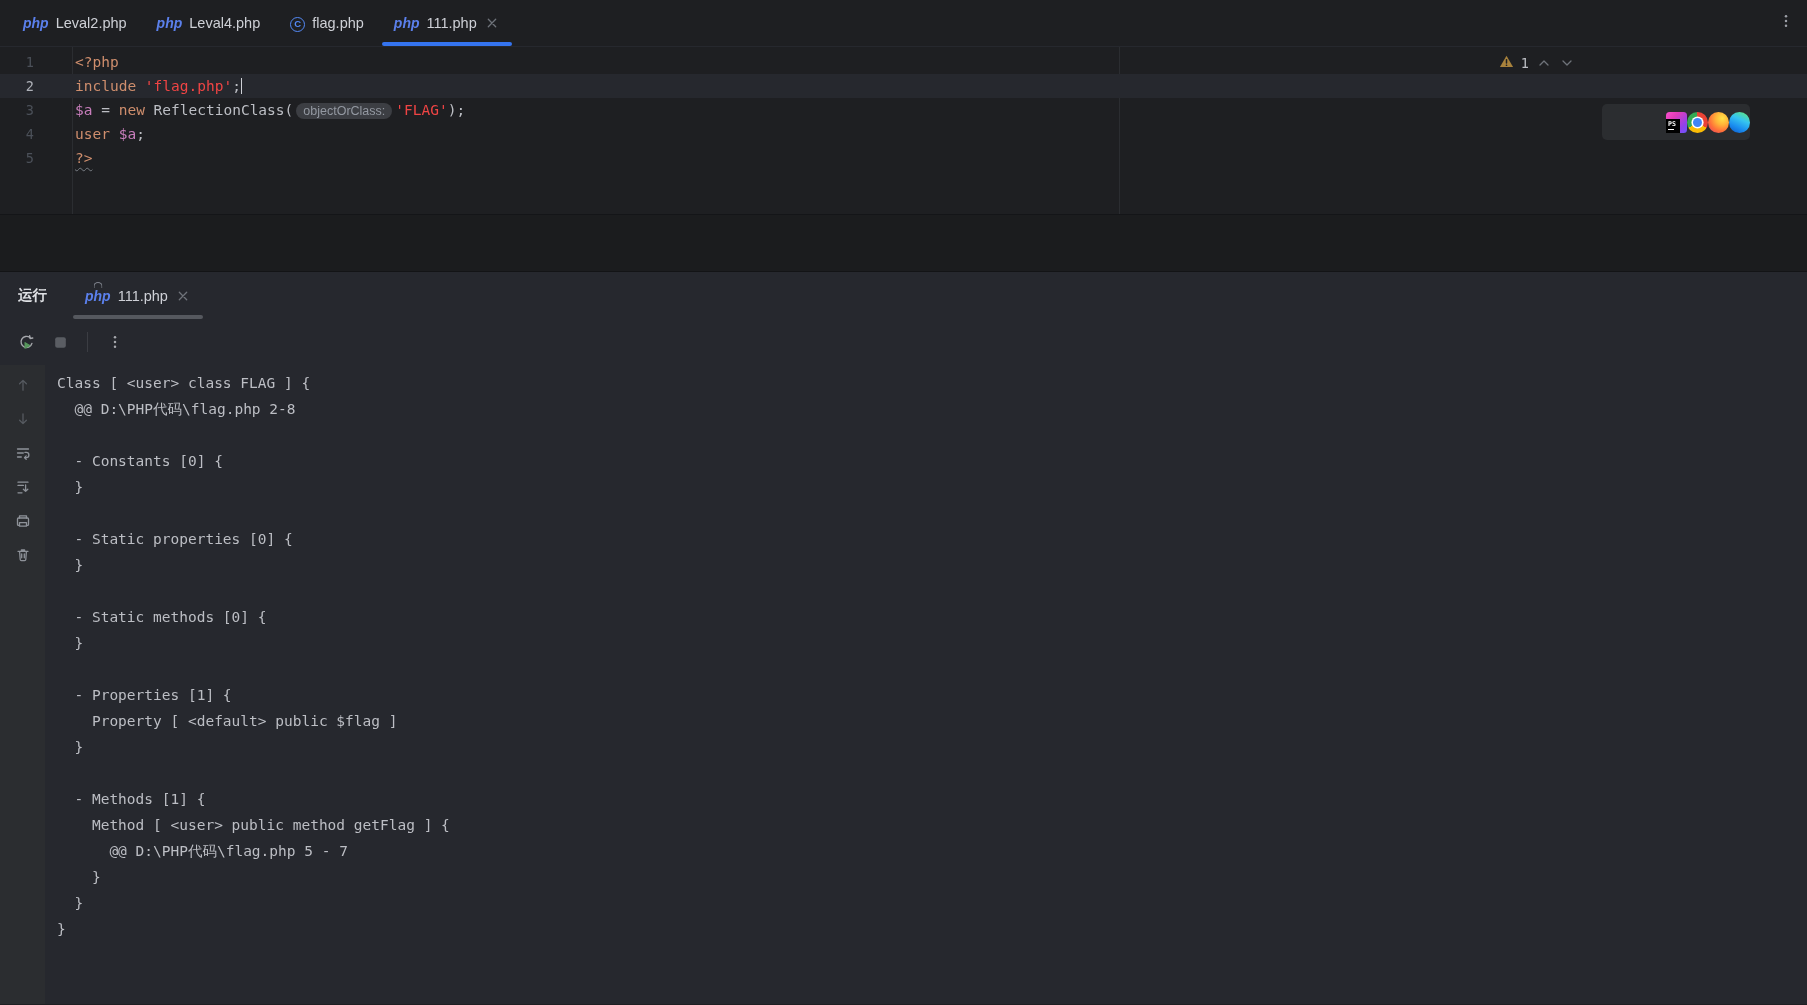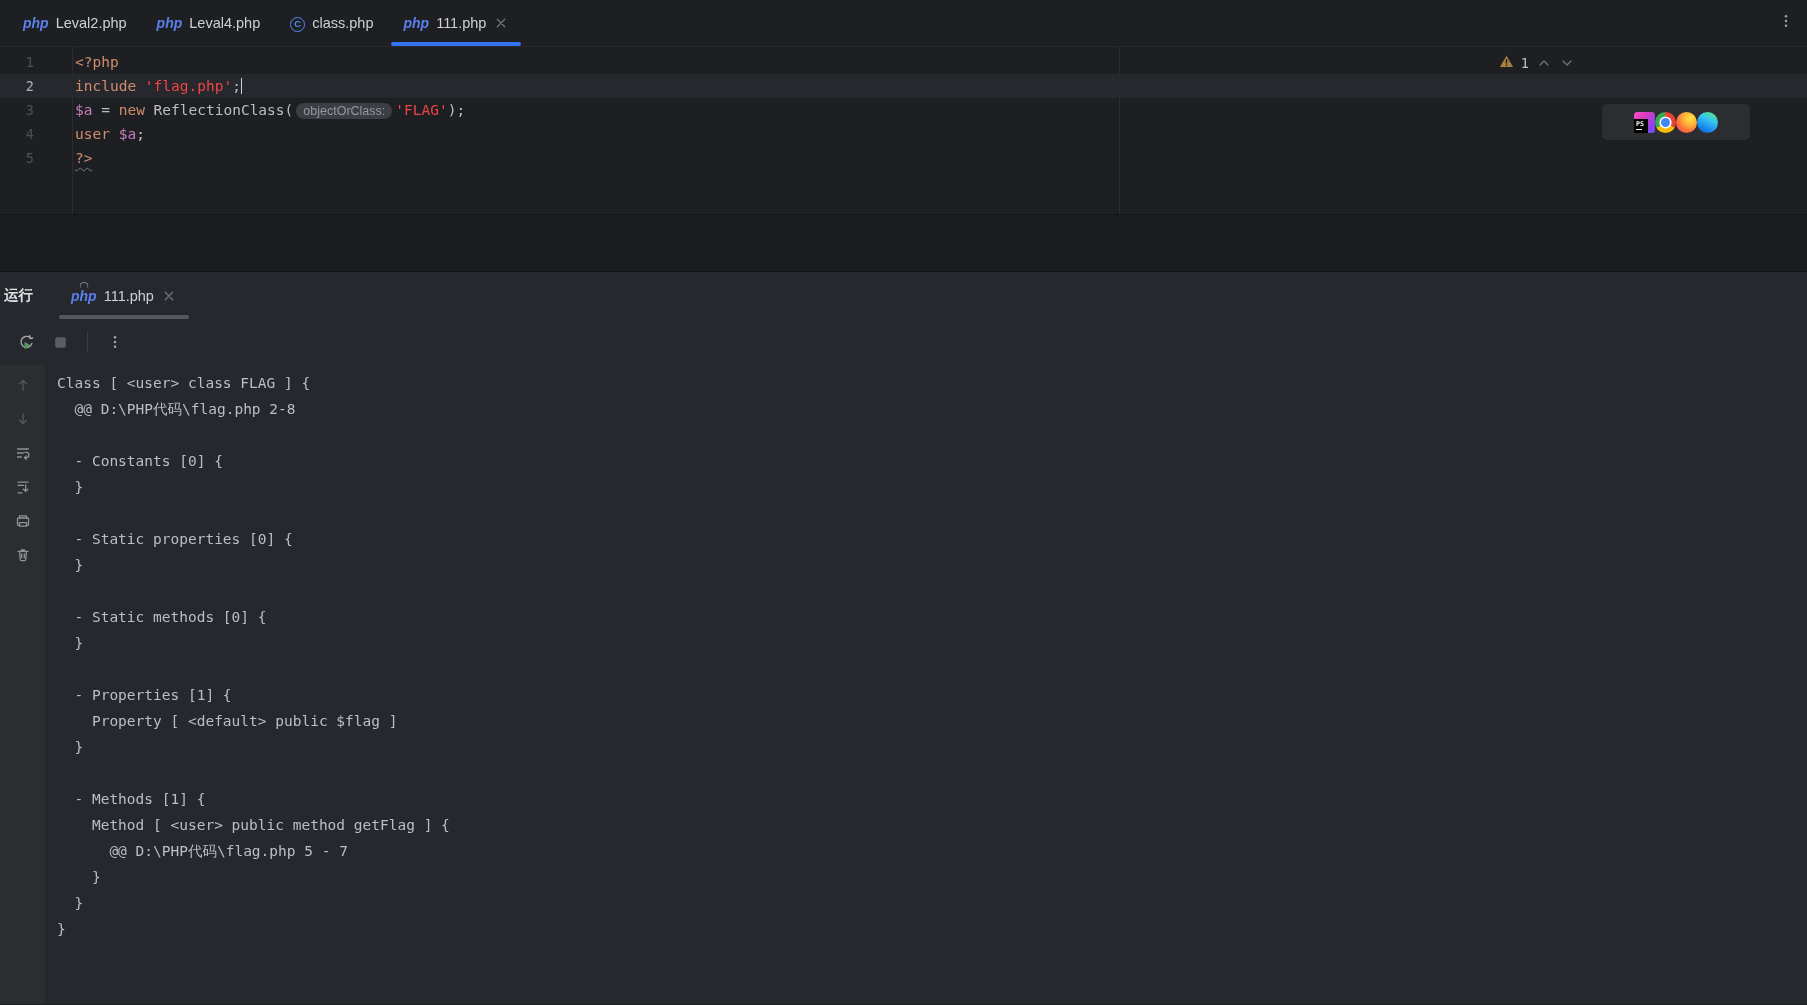"class.php" span.tab-label { text: class.php -> flag.php }
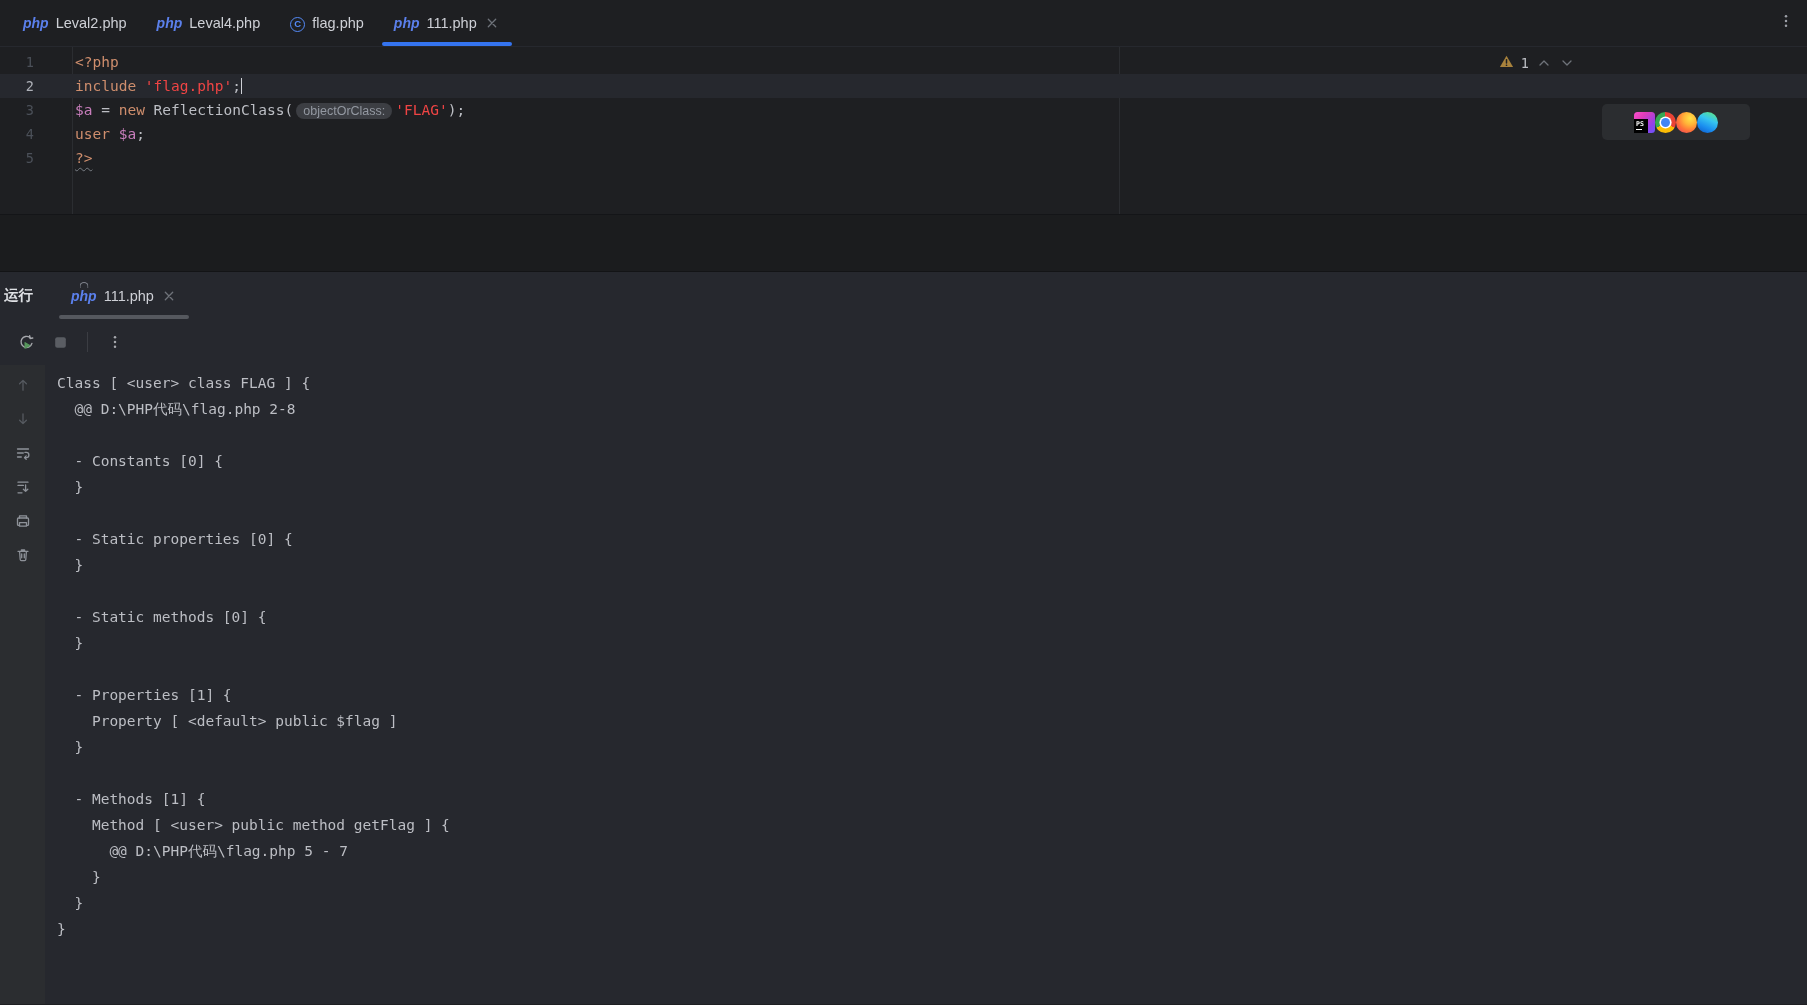"PS" .browser-bar { justify-content: center -> flex-end }
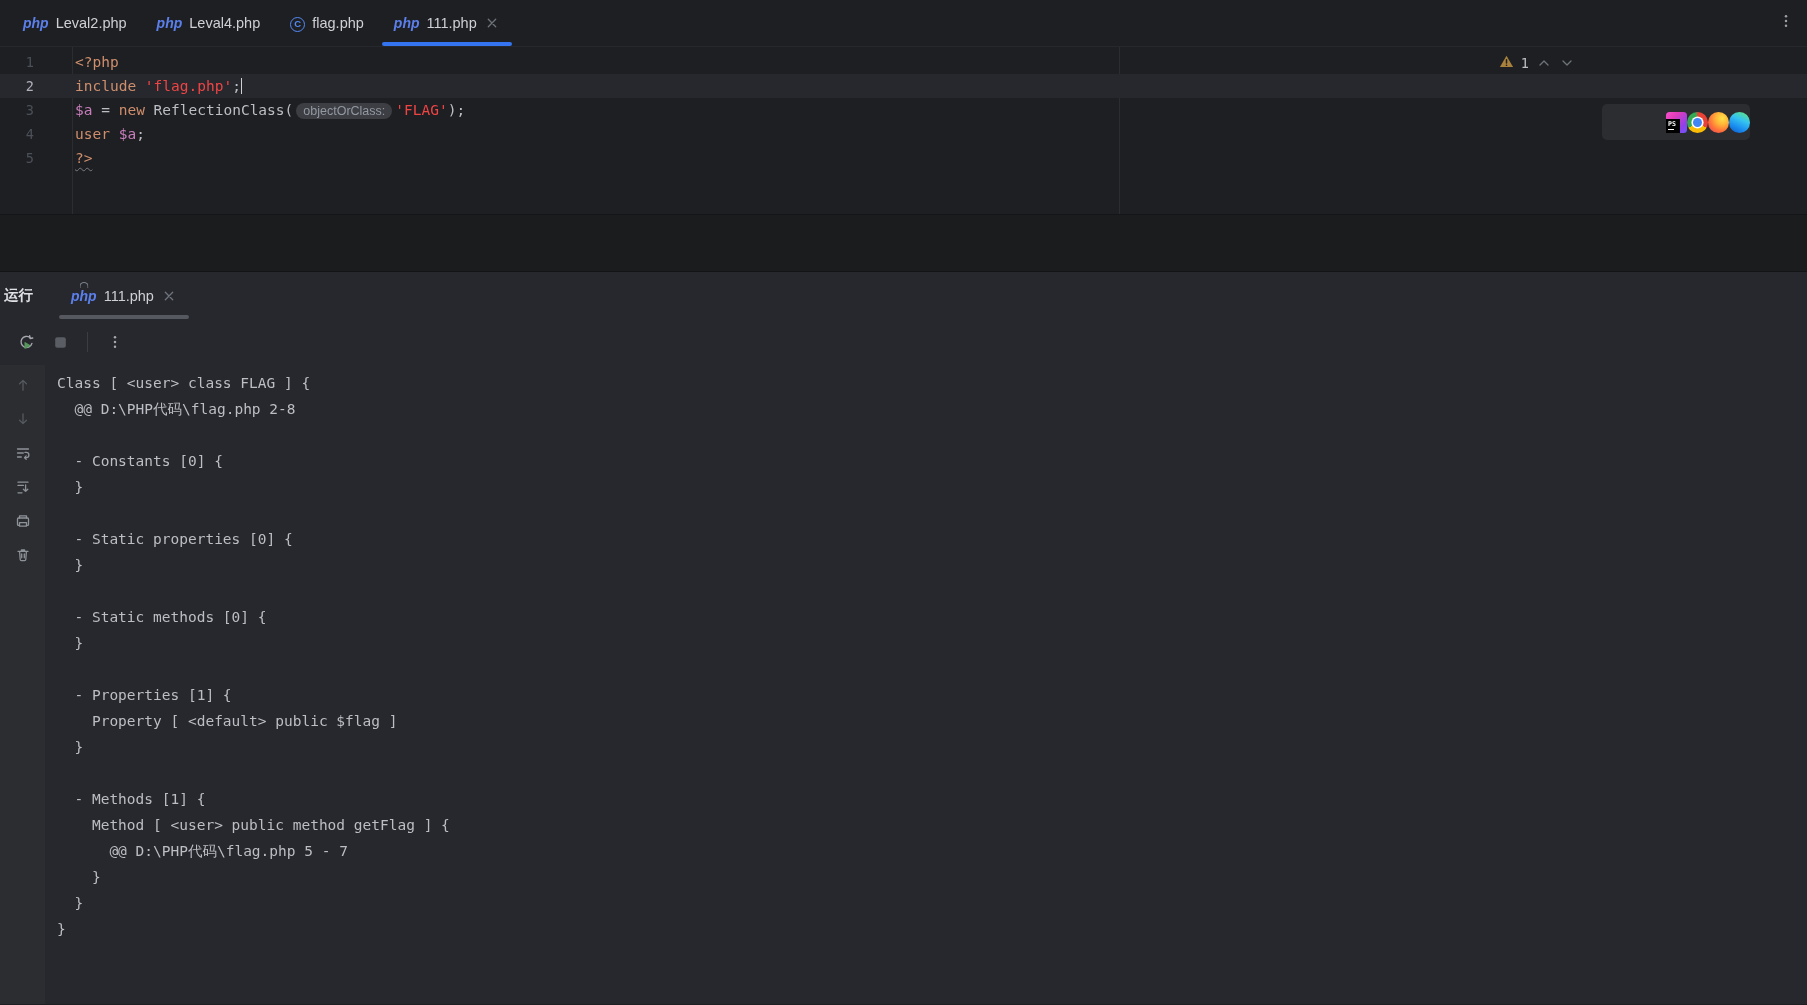"运行" .run-header { padding-left: 4px -> 18px }
